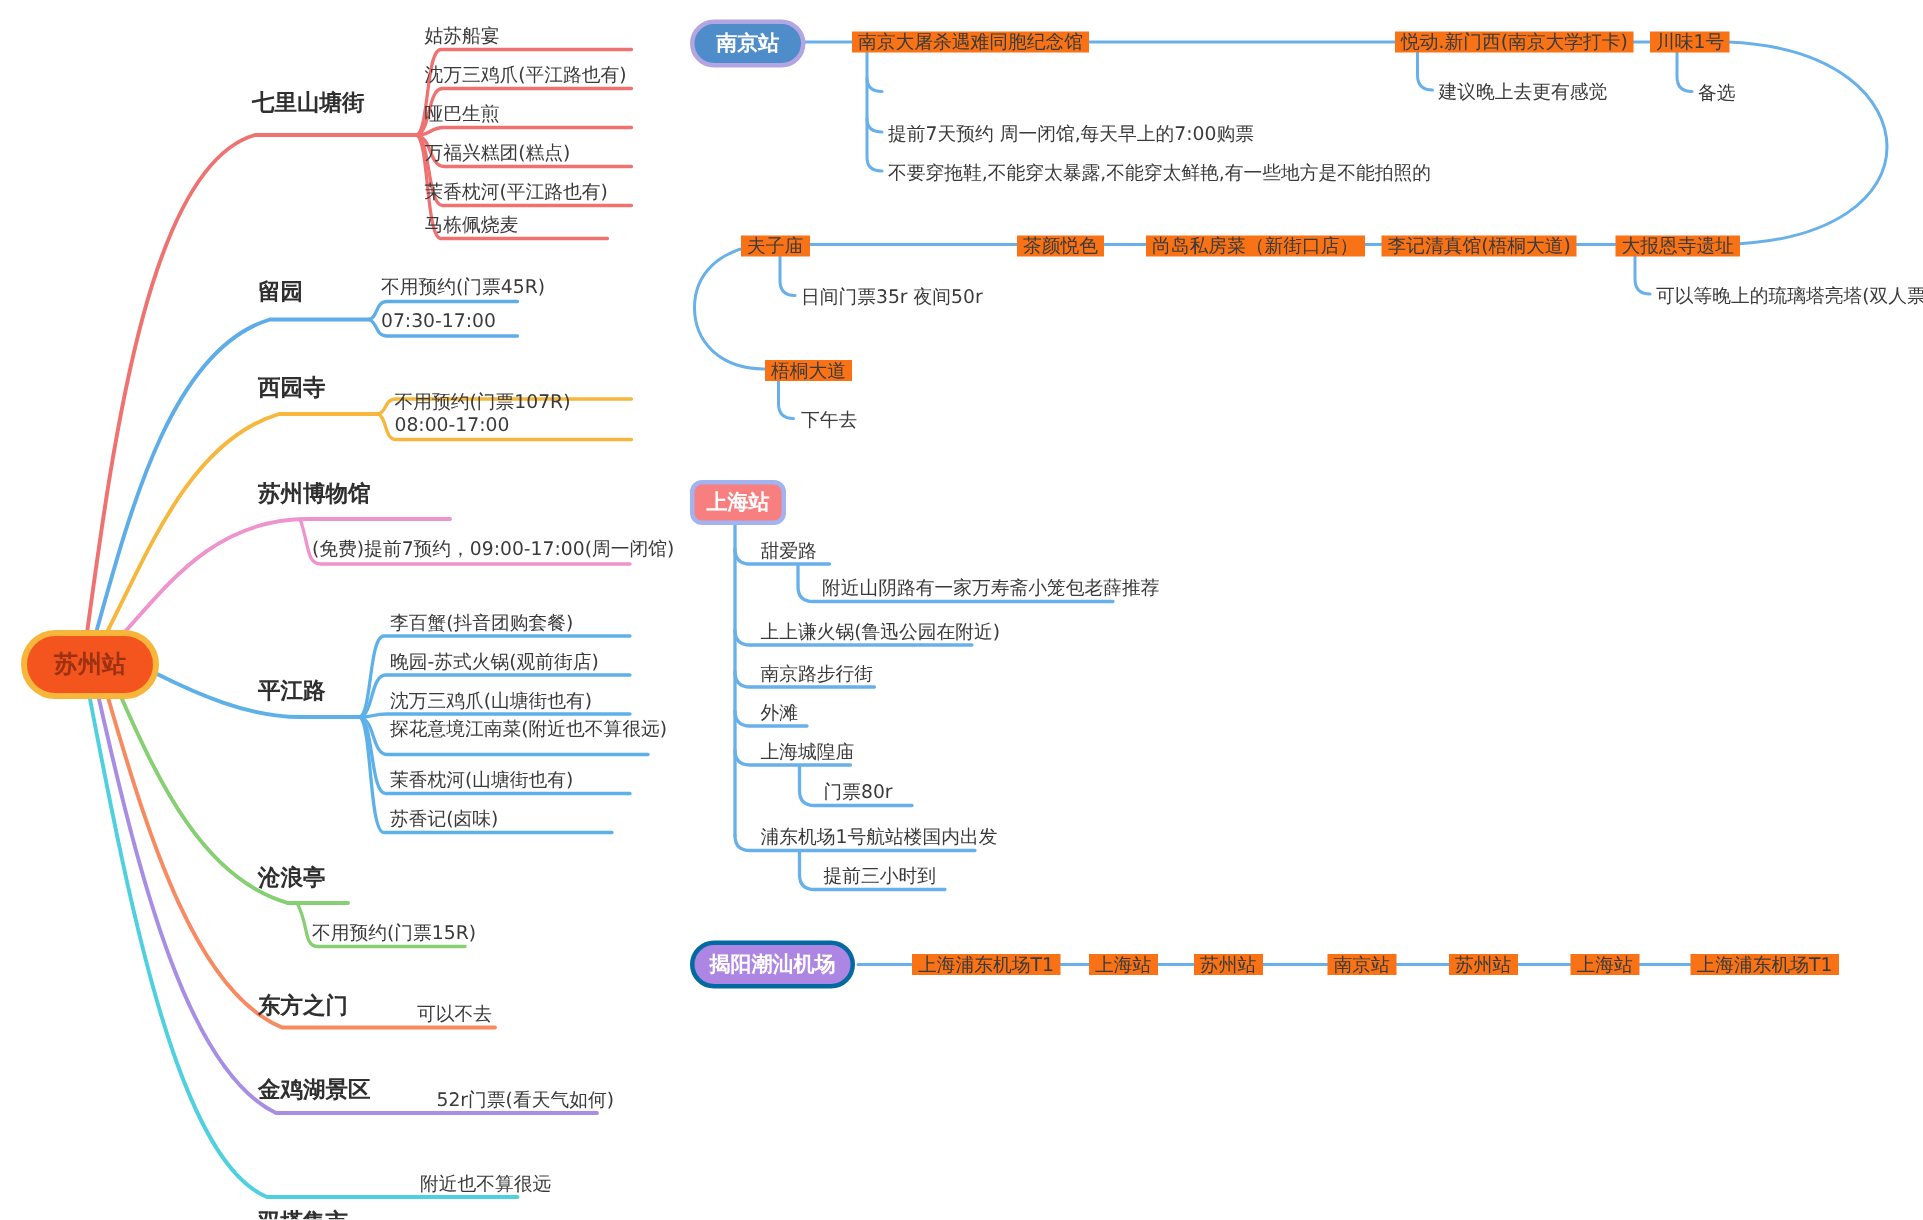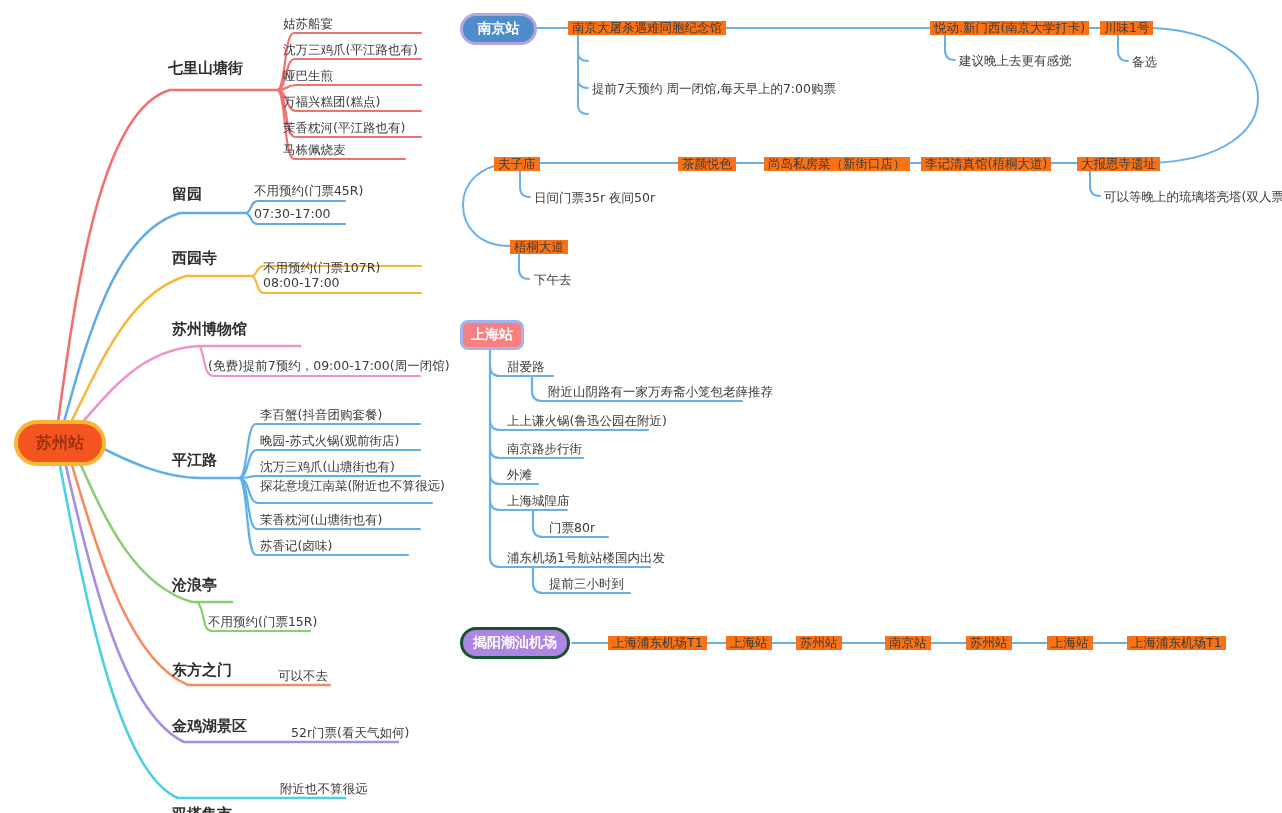"不要穿拖鞋,不能穿太暴露,不能穿太鲜艳,有一些地方是不能拍照的" div.node { html: none -> <div>不要穿拖鞋,不能穿太暴露,不能穿太鲜艳,有一些地方是不能拍照的</div> }
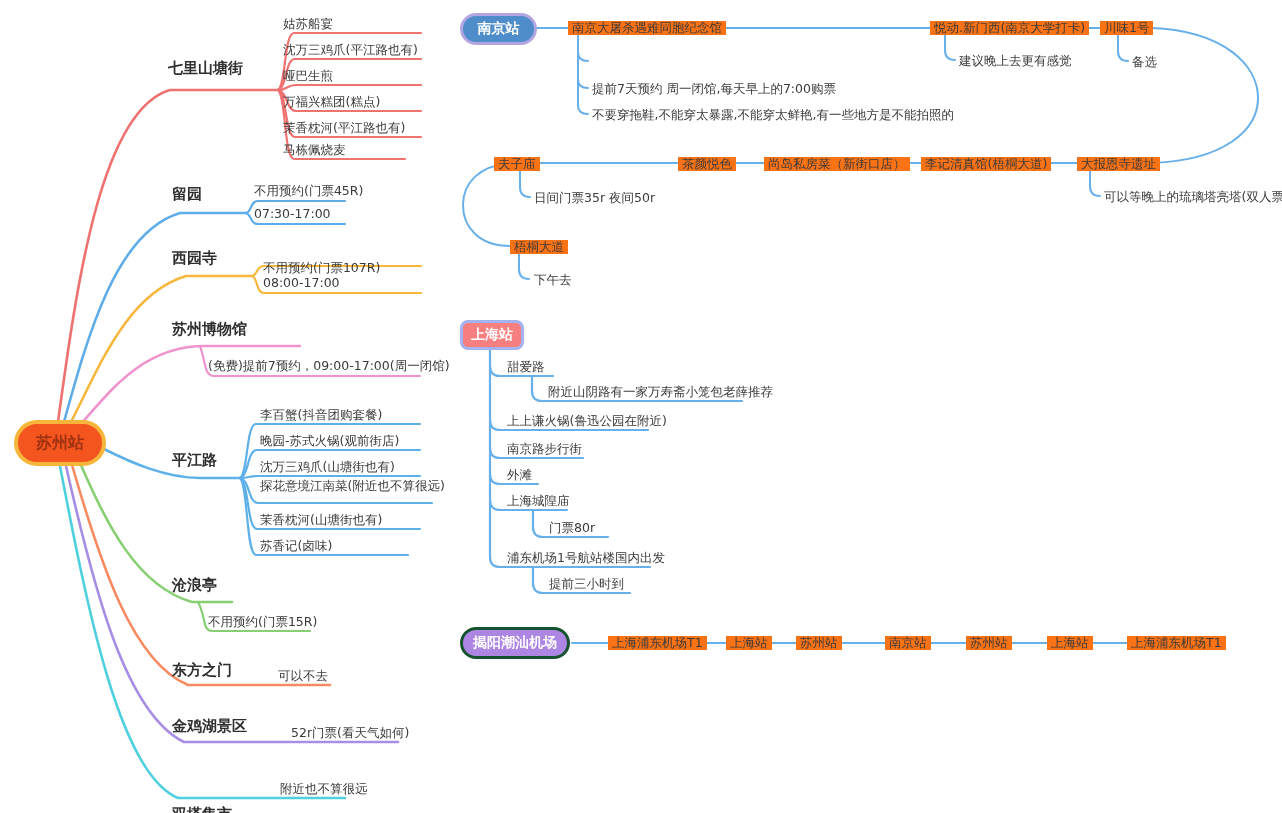"揭阳潮汕机场" .badge-airport { border: 3px solid #14532d -> 3px solid #0369a1 }
